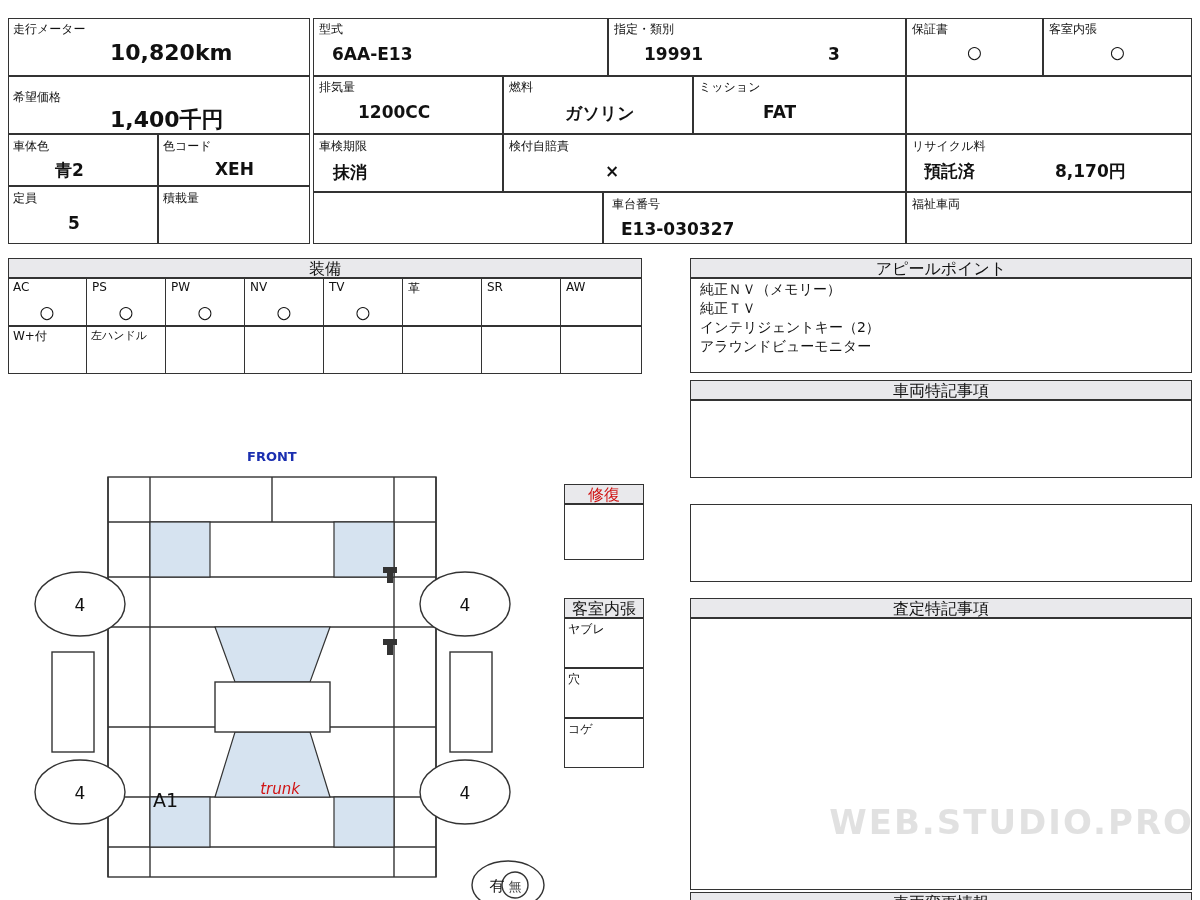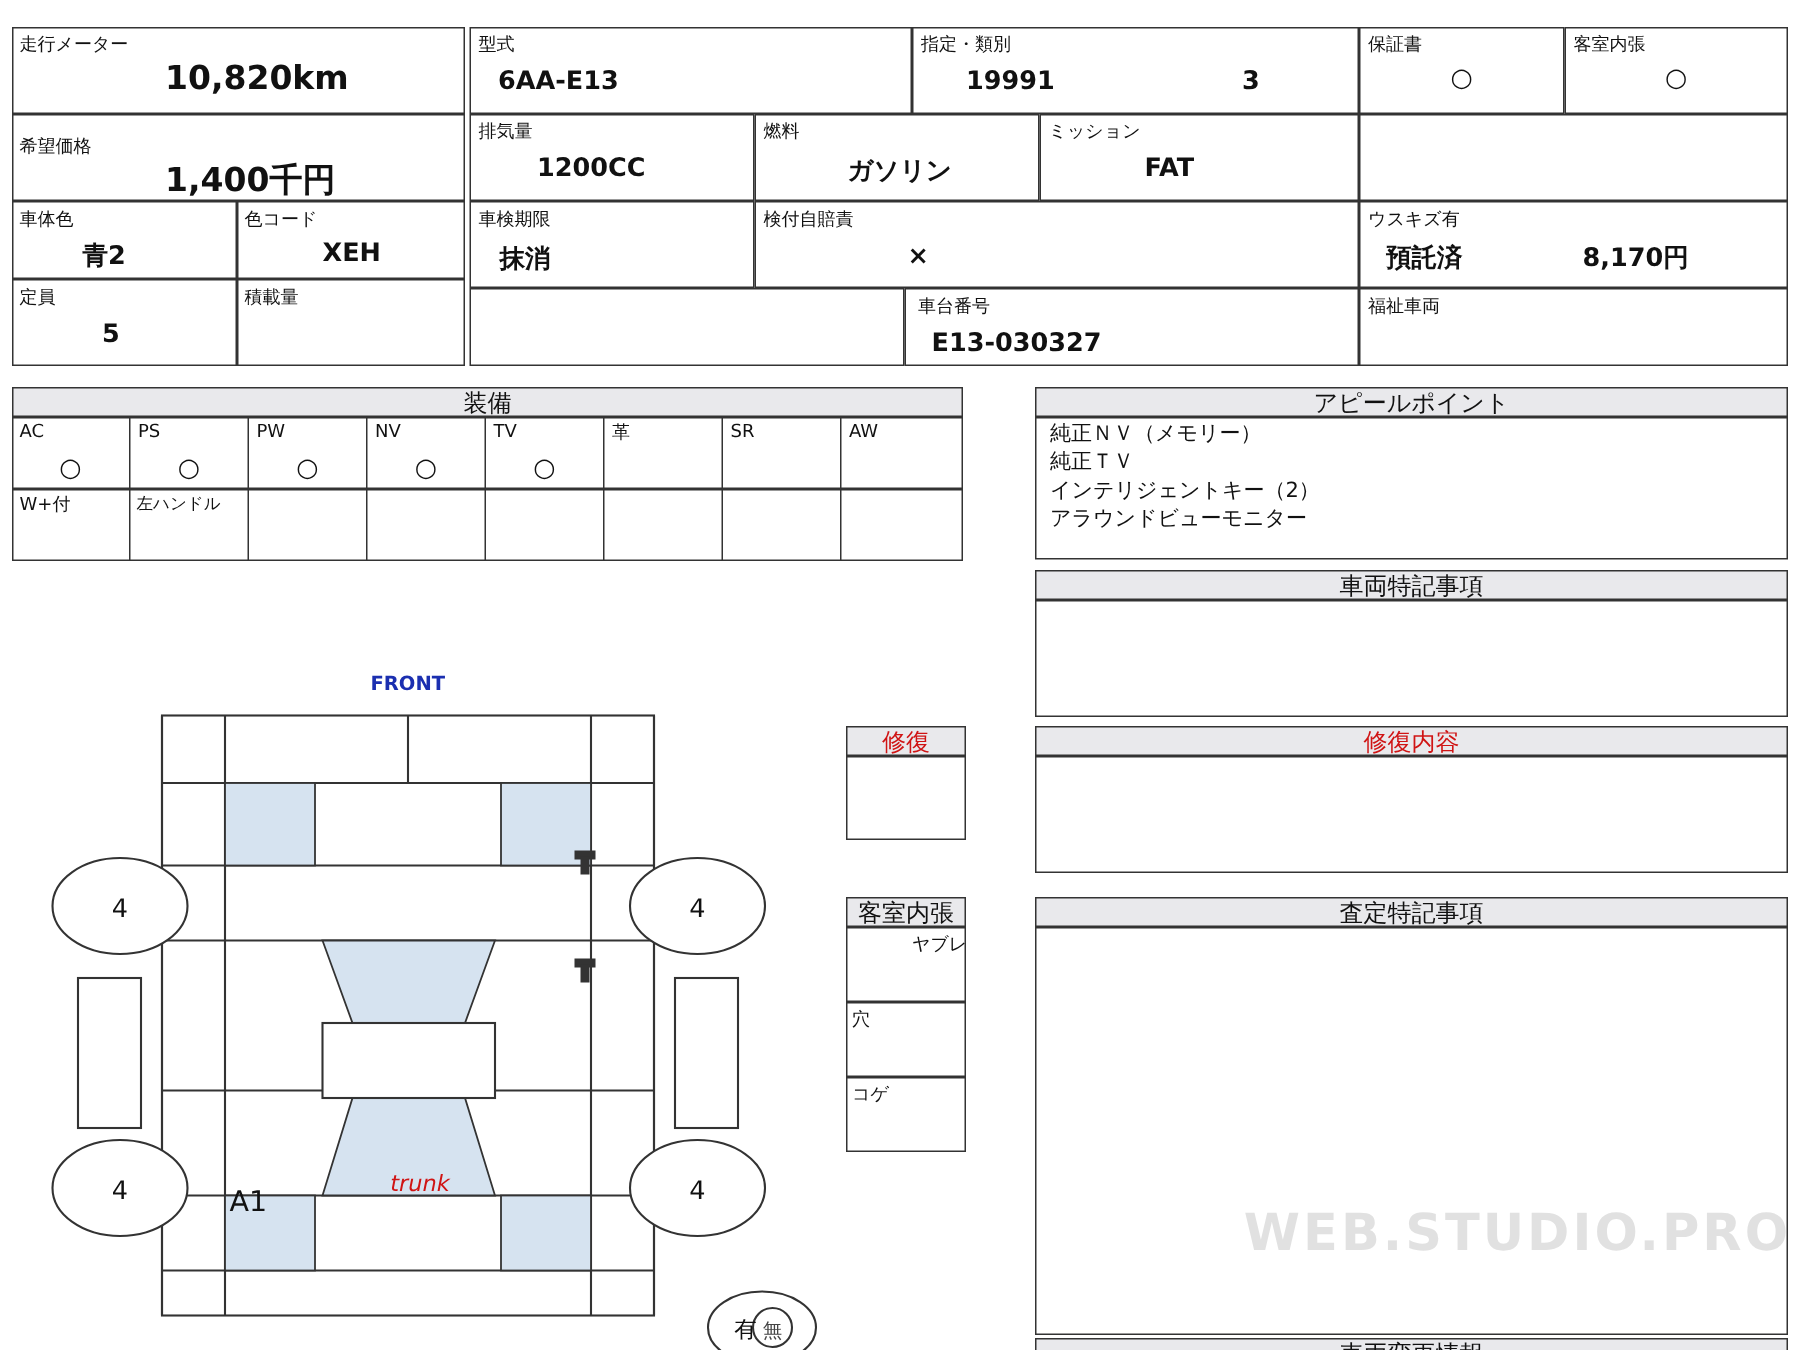"ウスキズ有" div.lbl { text: ウスキズ有 -> リサイクル料 }
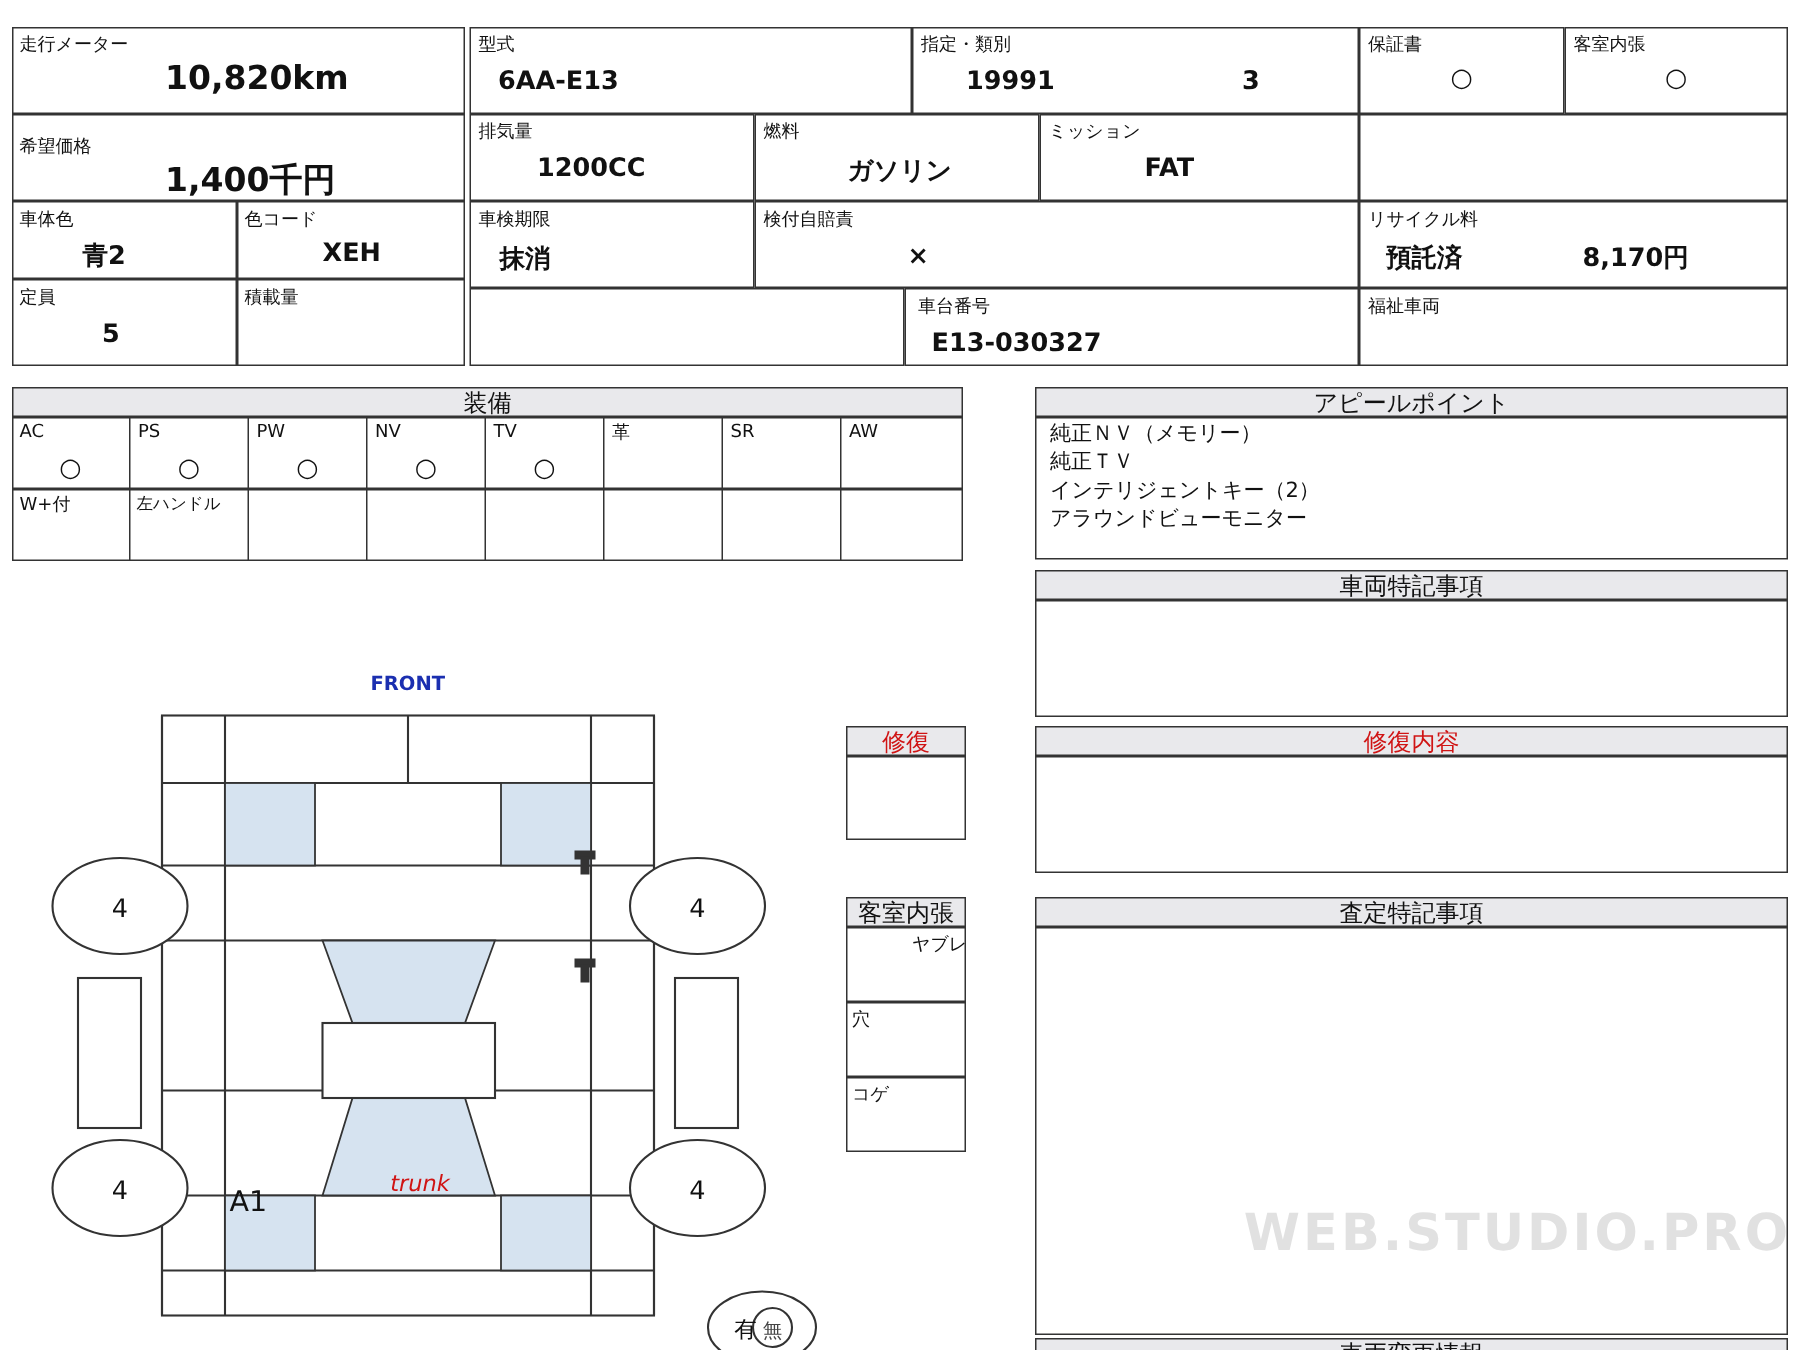"修復内容" div.hdr { html: <div>修復内容</div> -> none }
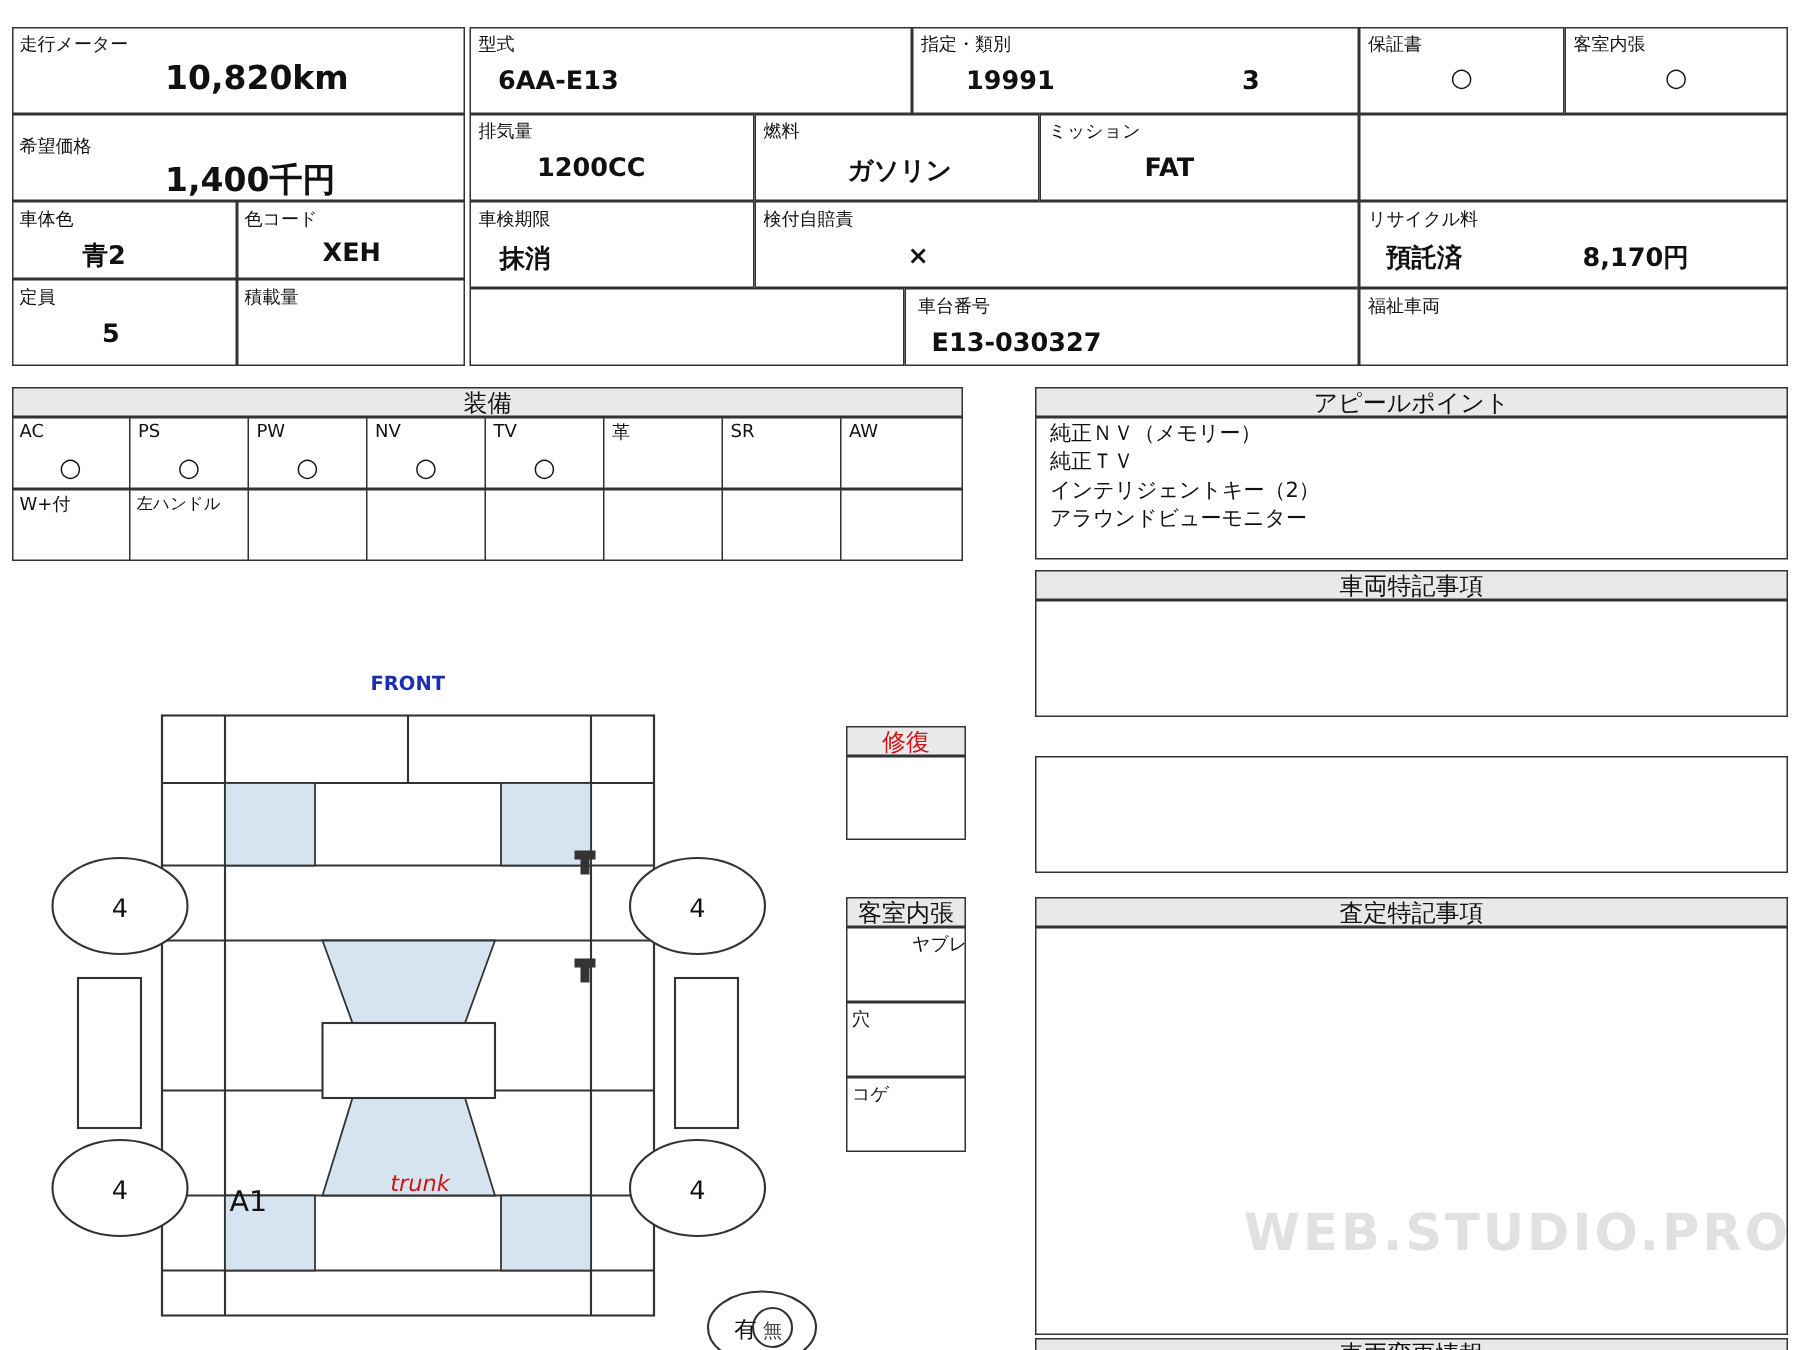"ヤブレ" div.lbl { margin-left: 40px -> none }
